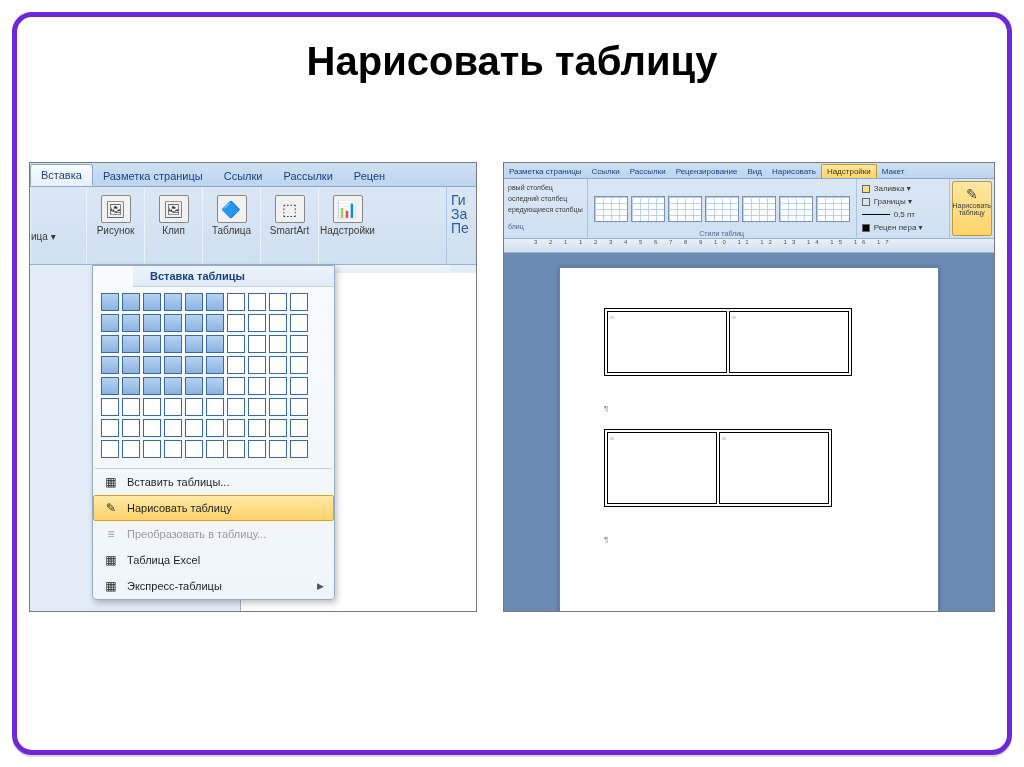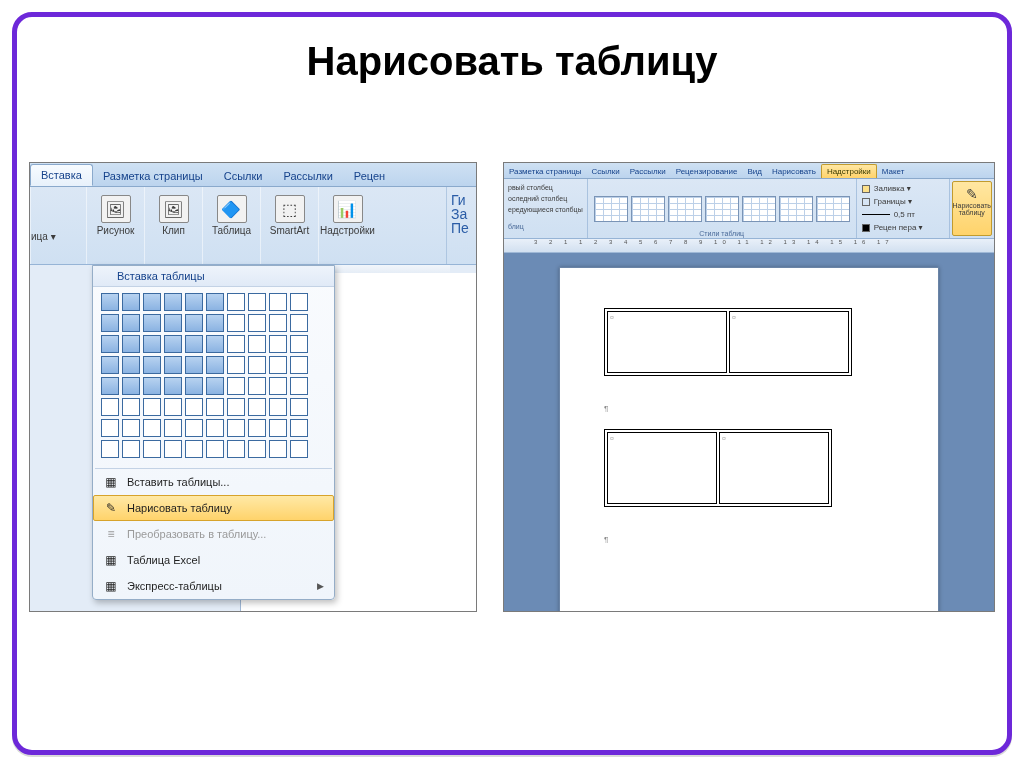"Вставка таблицы" .dd-head { font-weight: 400 -> 700; margin-left: none -> 40px; padding: 4px 24px -> 4px 17px }
